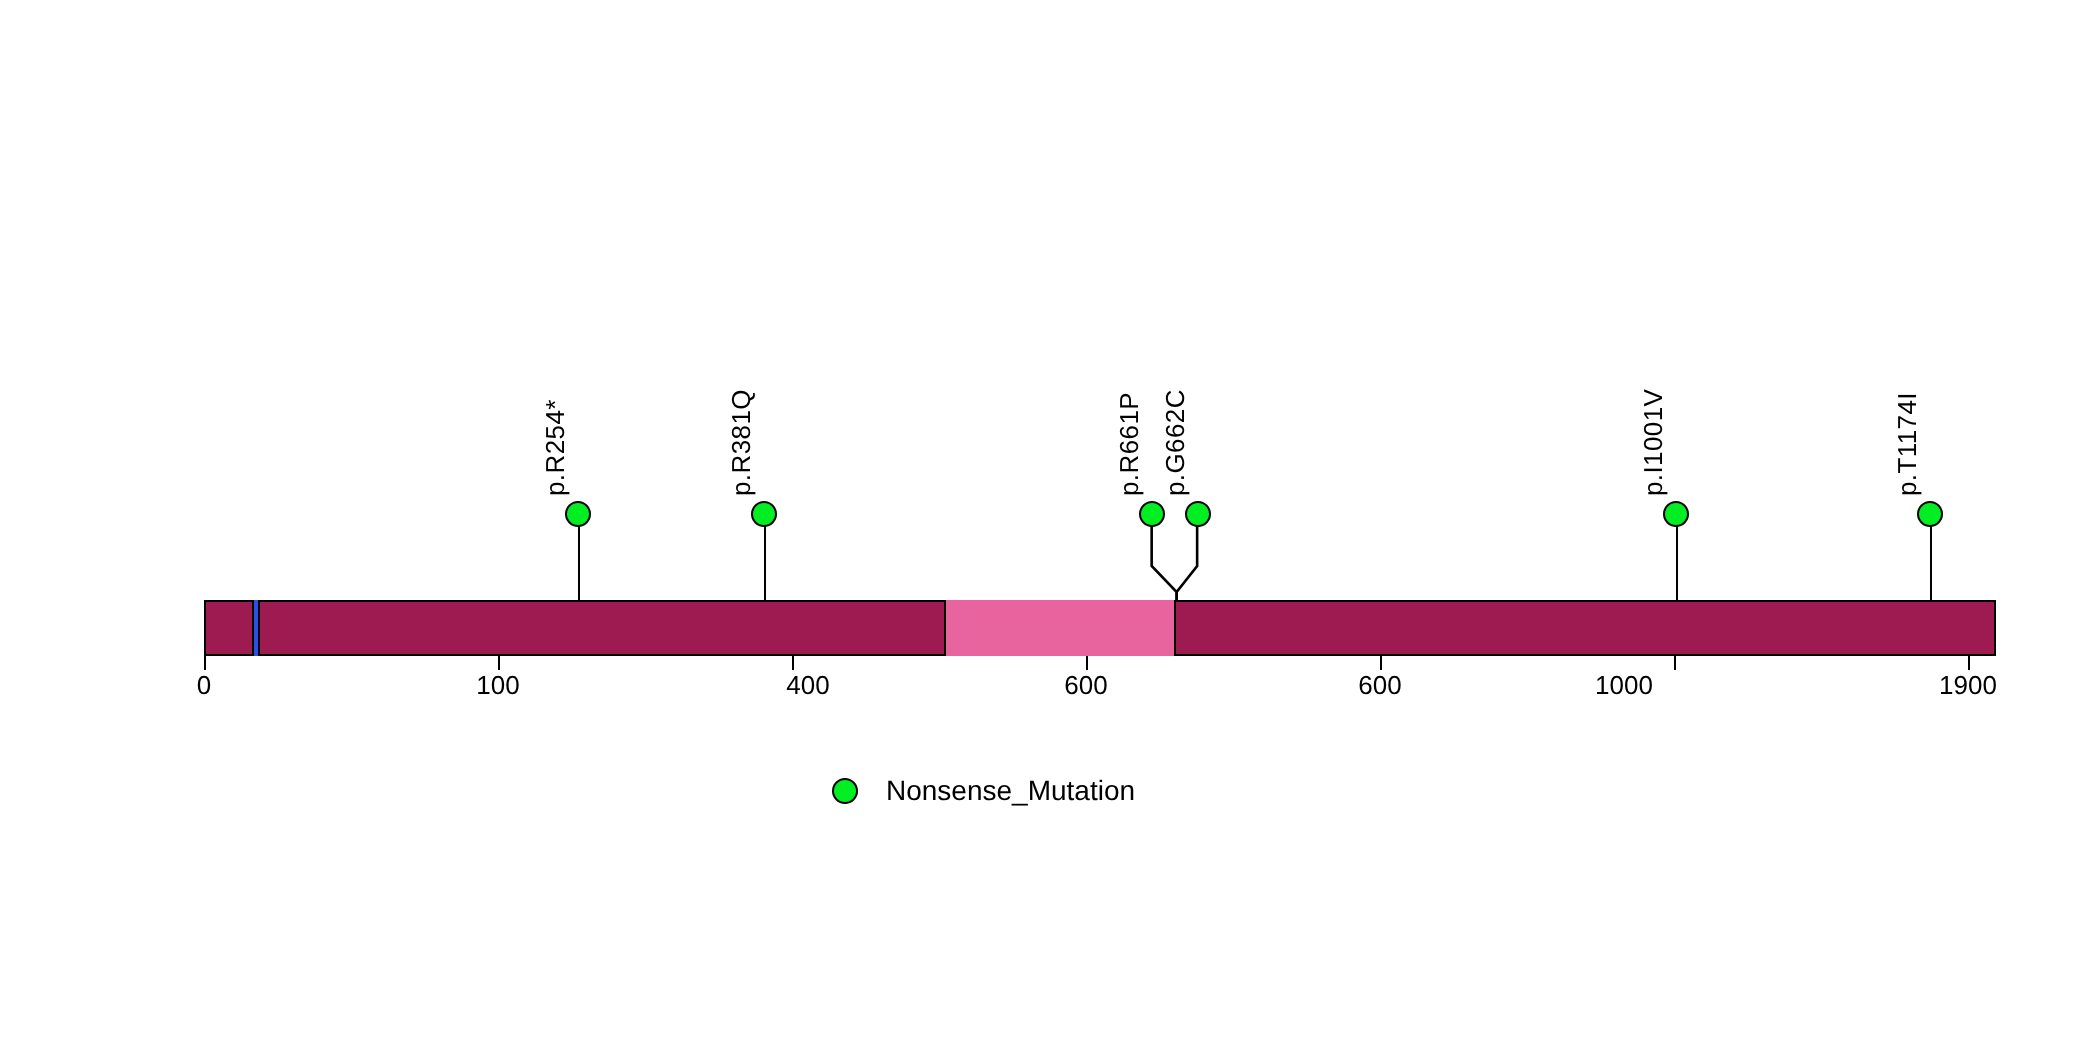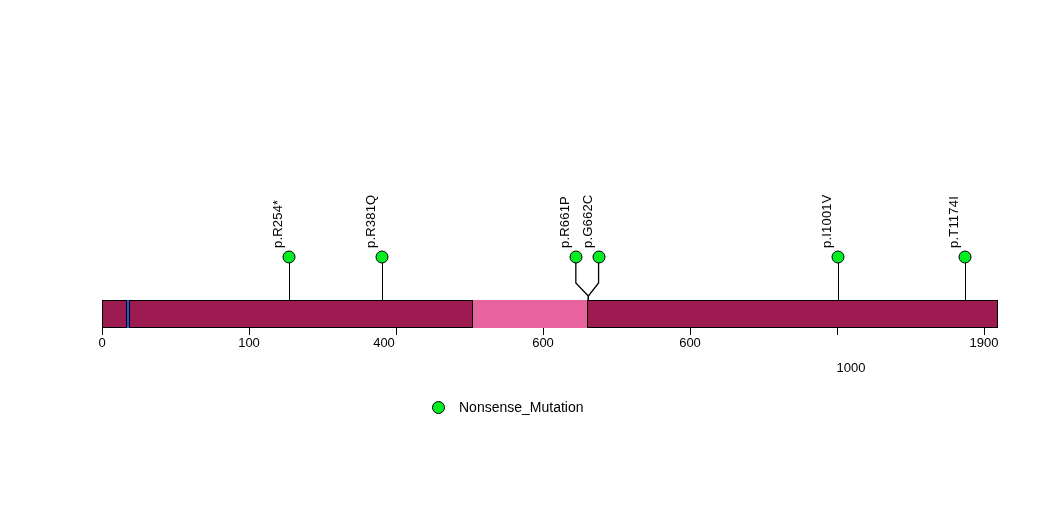"400" div.tick-label { left: 384px -> 404px }
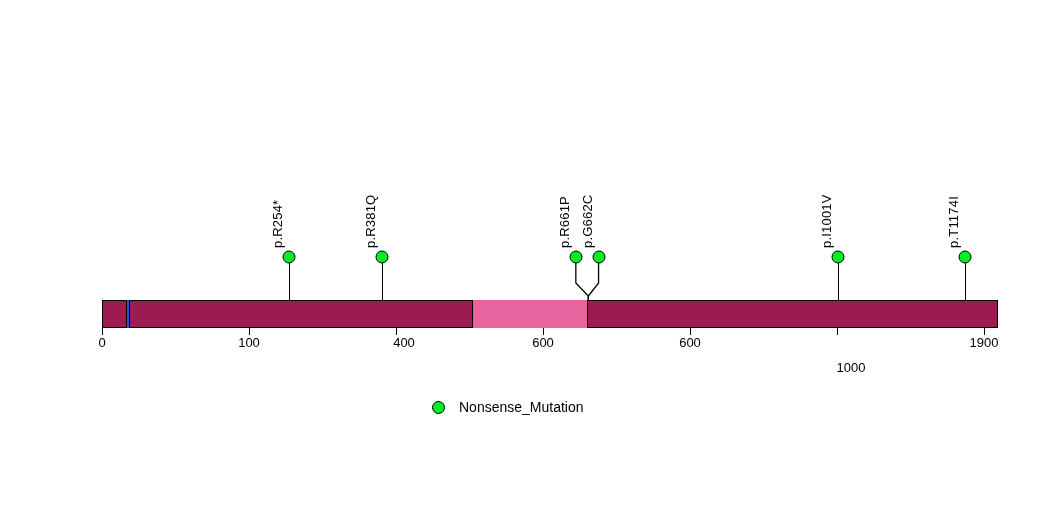"1000" div.tick-label { left: 851px -> 812px; margin-top: 25px -> none }
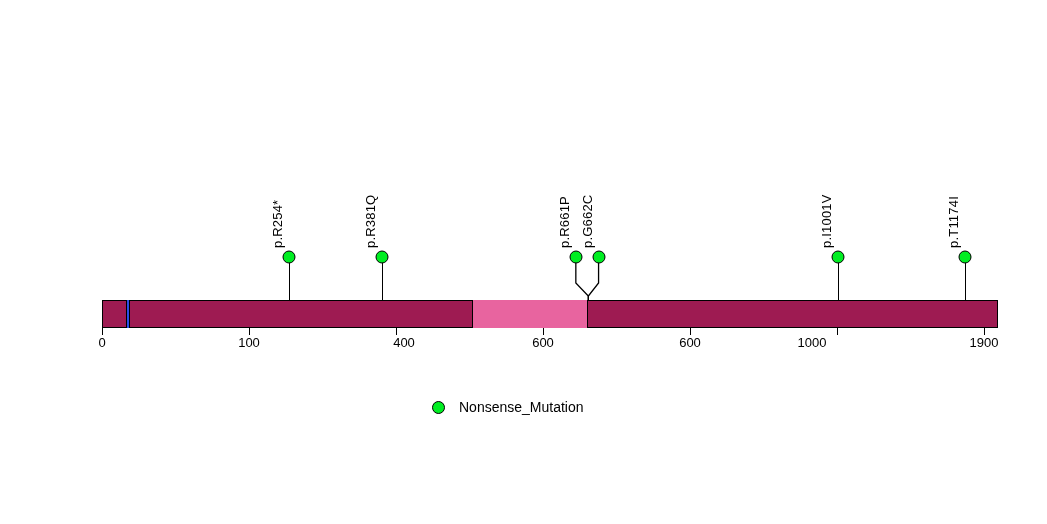"Nonsense_Mutation" .legend-col-mut { left: 428px -> 412px; margin-top: 12px -> none }
